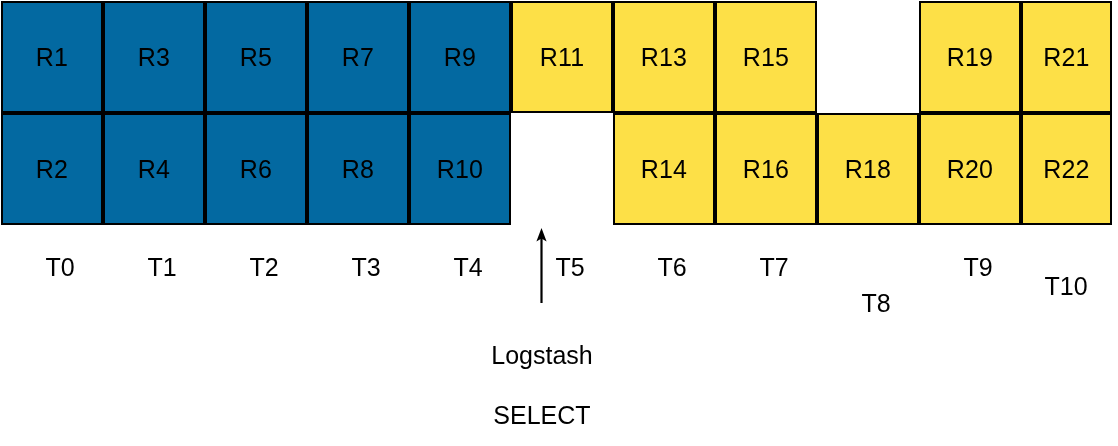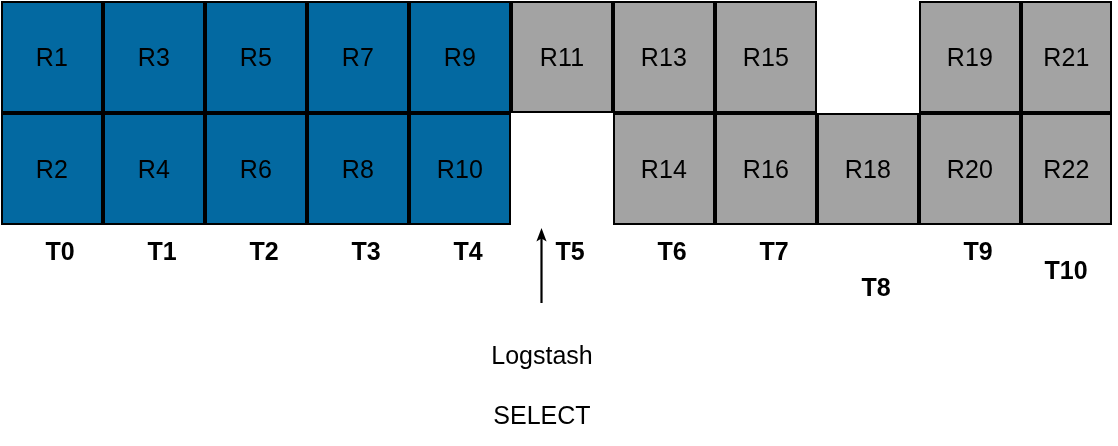"R11" .cell { background: #a3a3a3 -> #fde047 }
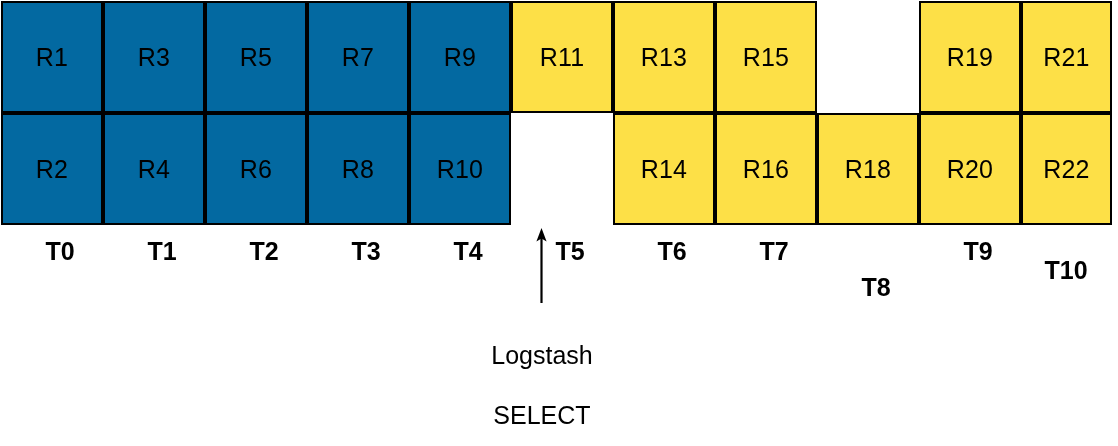"T0" #time-axis { font-weight: bold -> none; top: 234px -> 250px }
